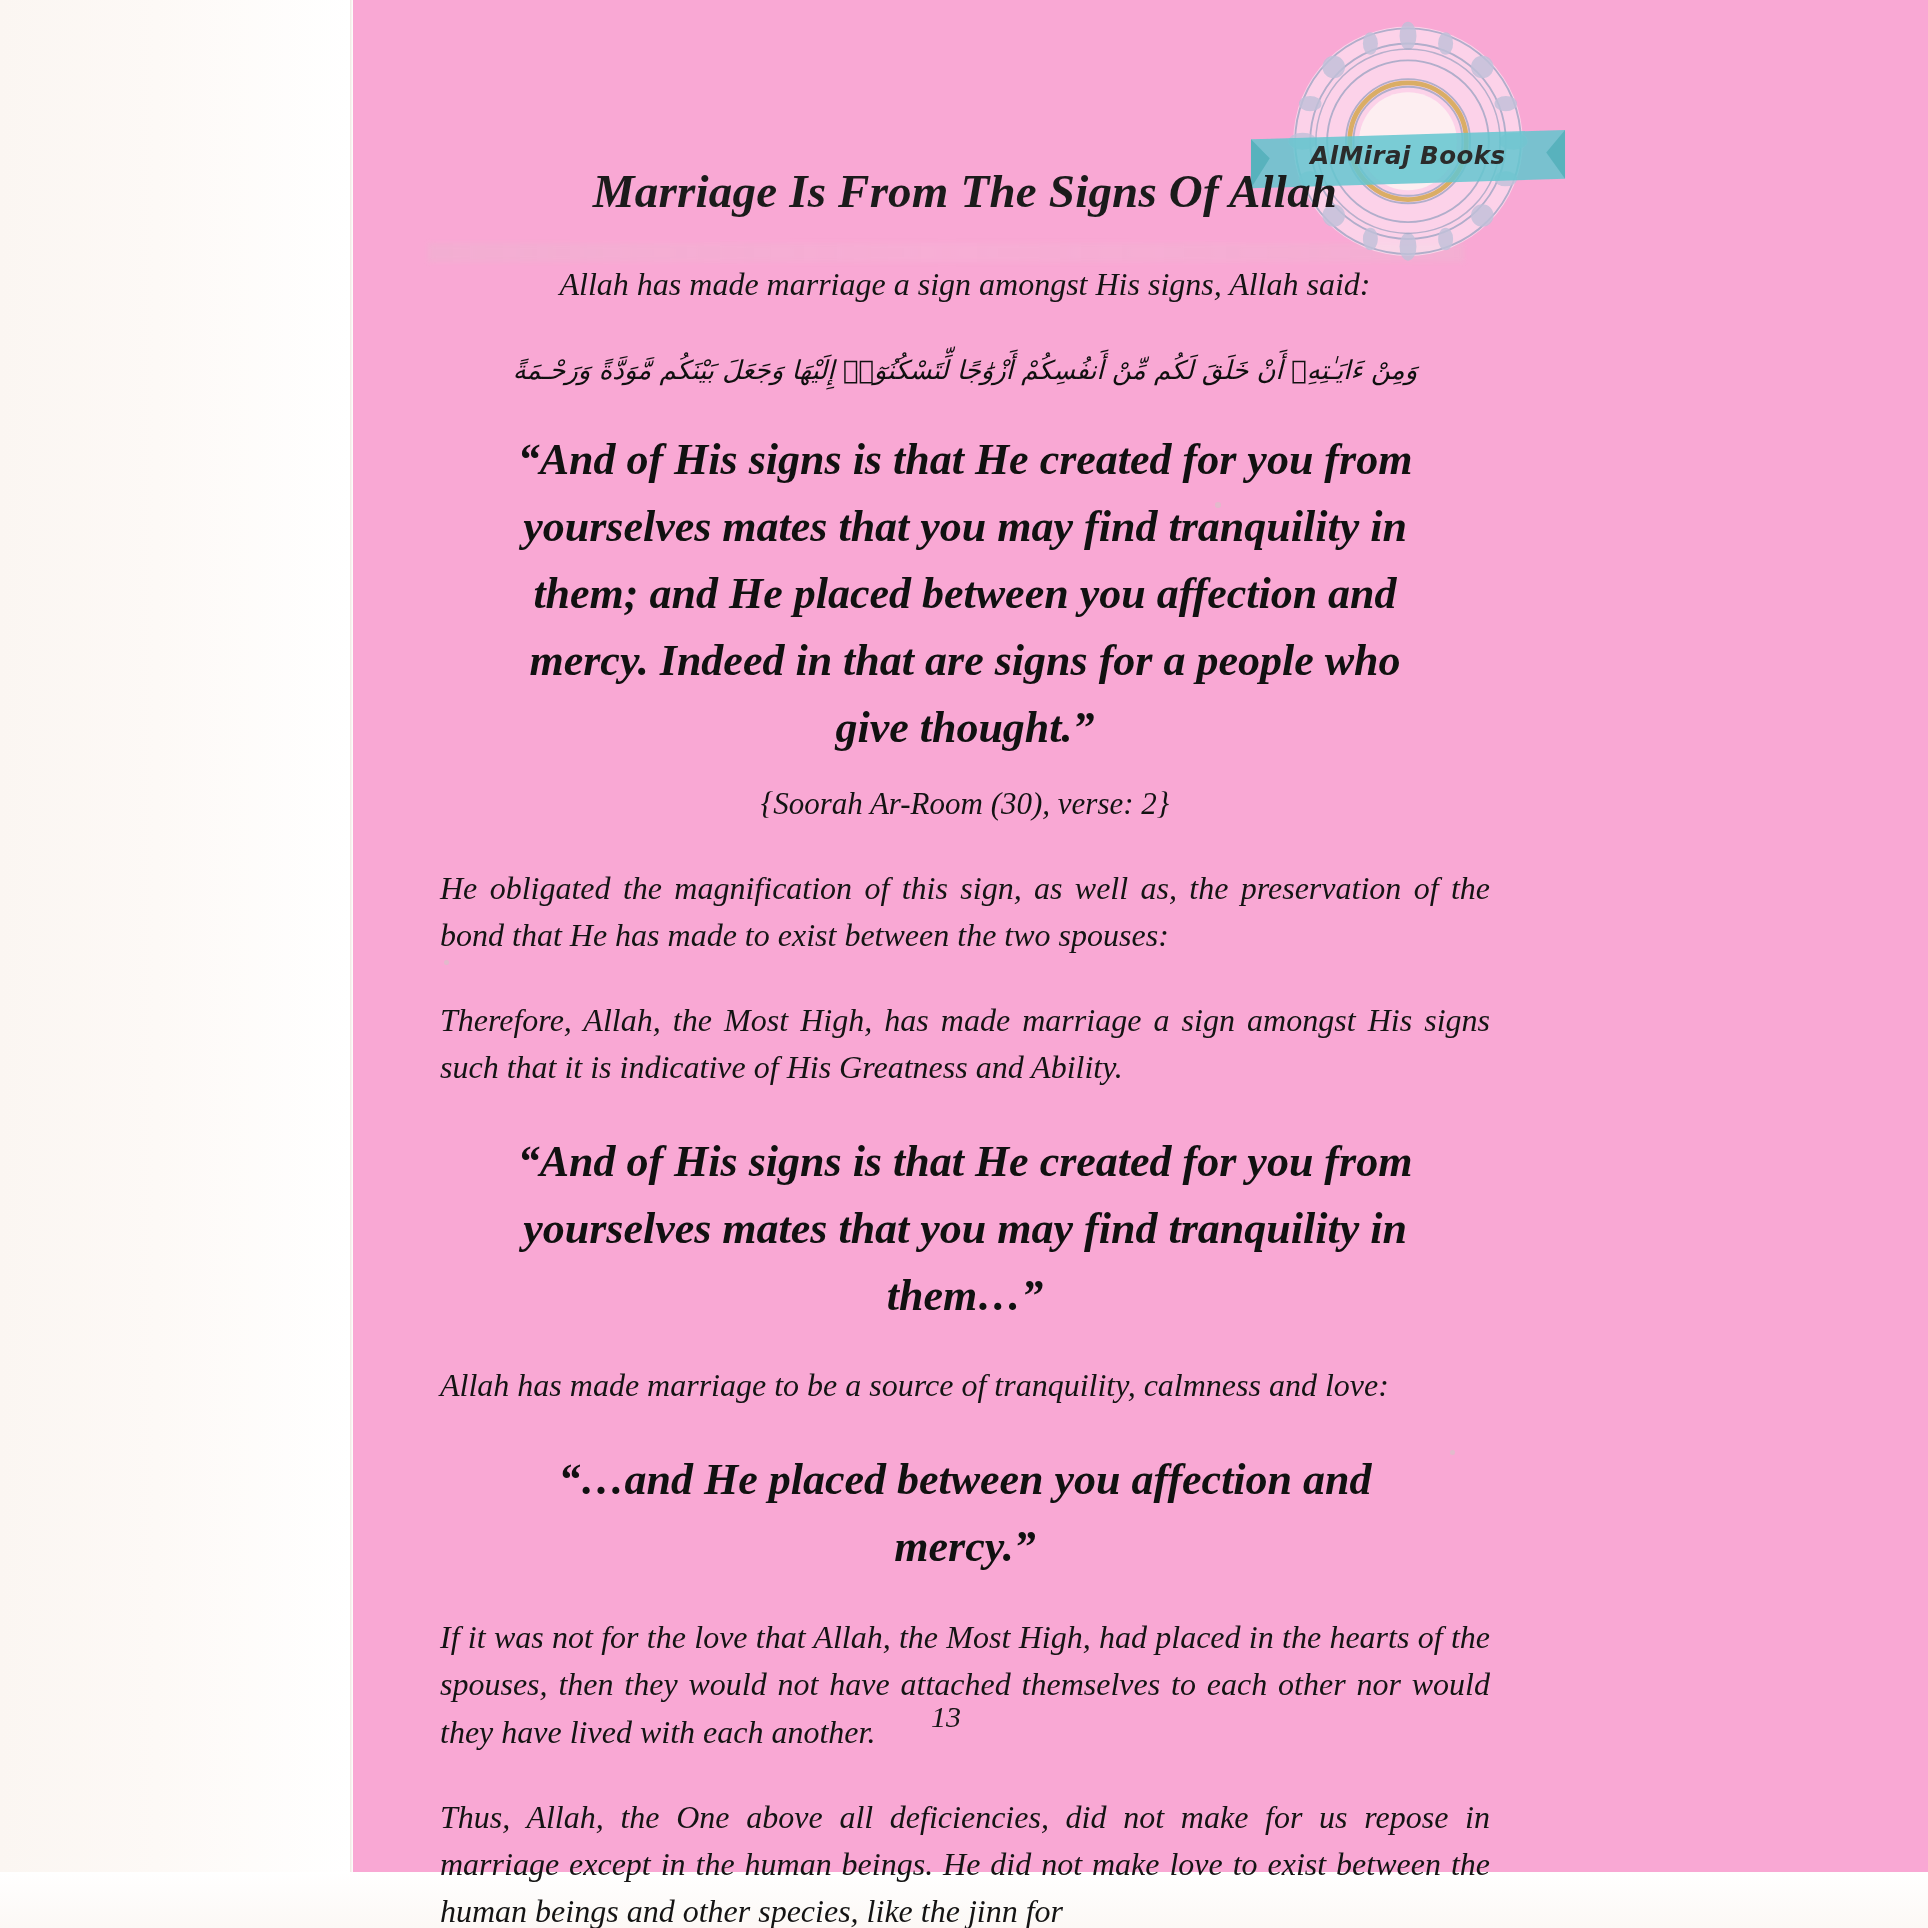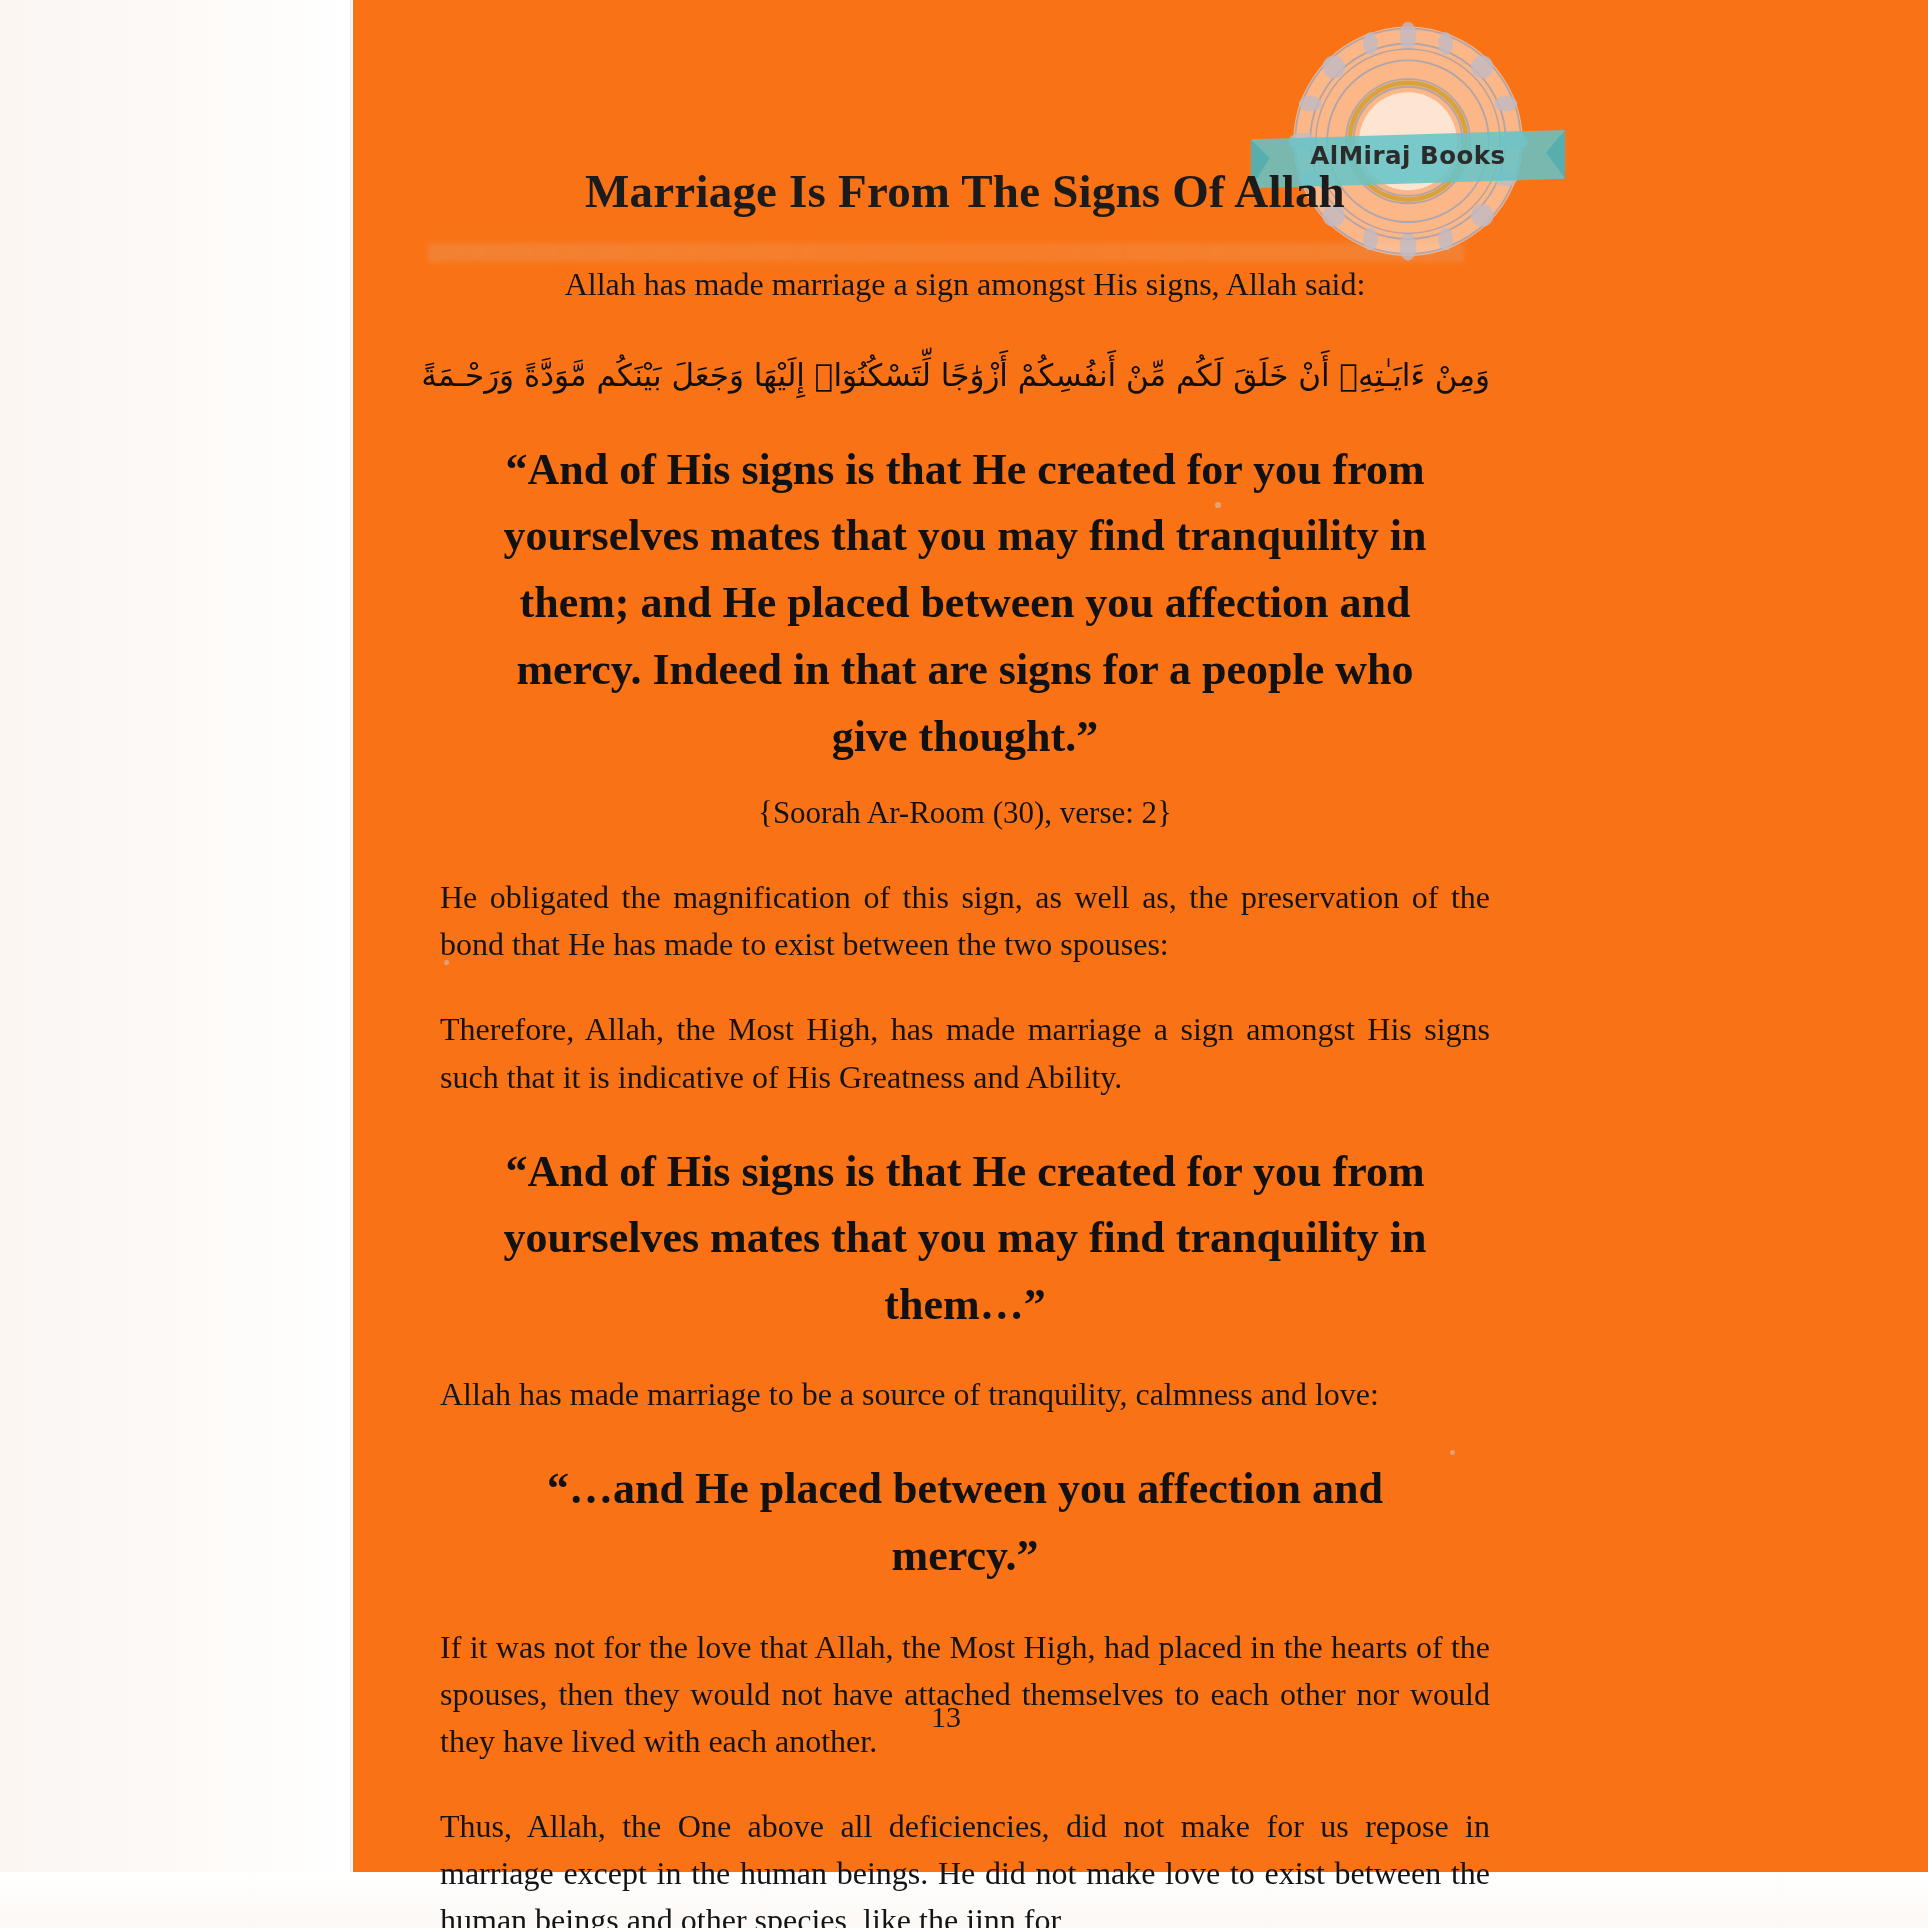"AlMiraj Books" #page { background: #f97316 -> #f9a8d4; font-style: none -> italic }
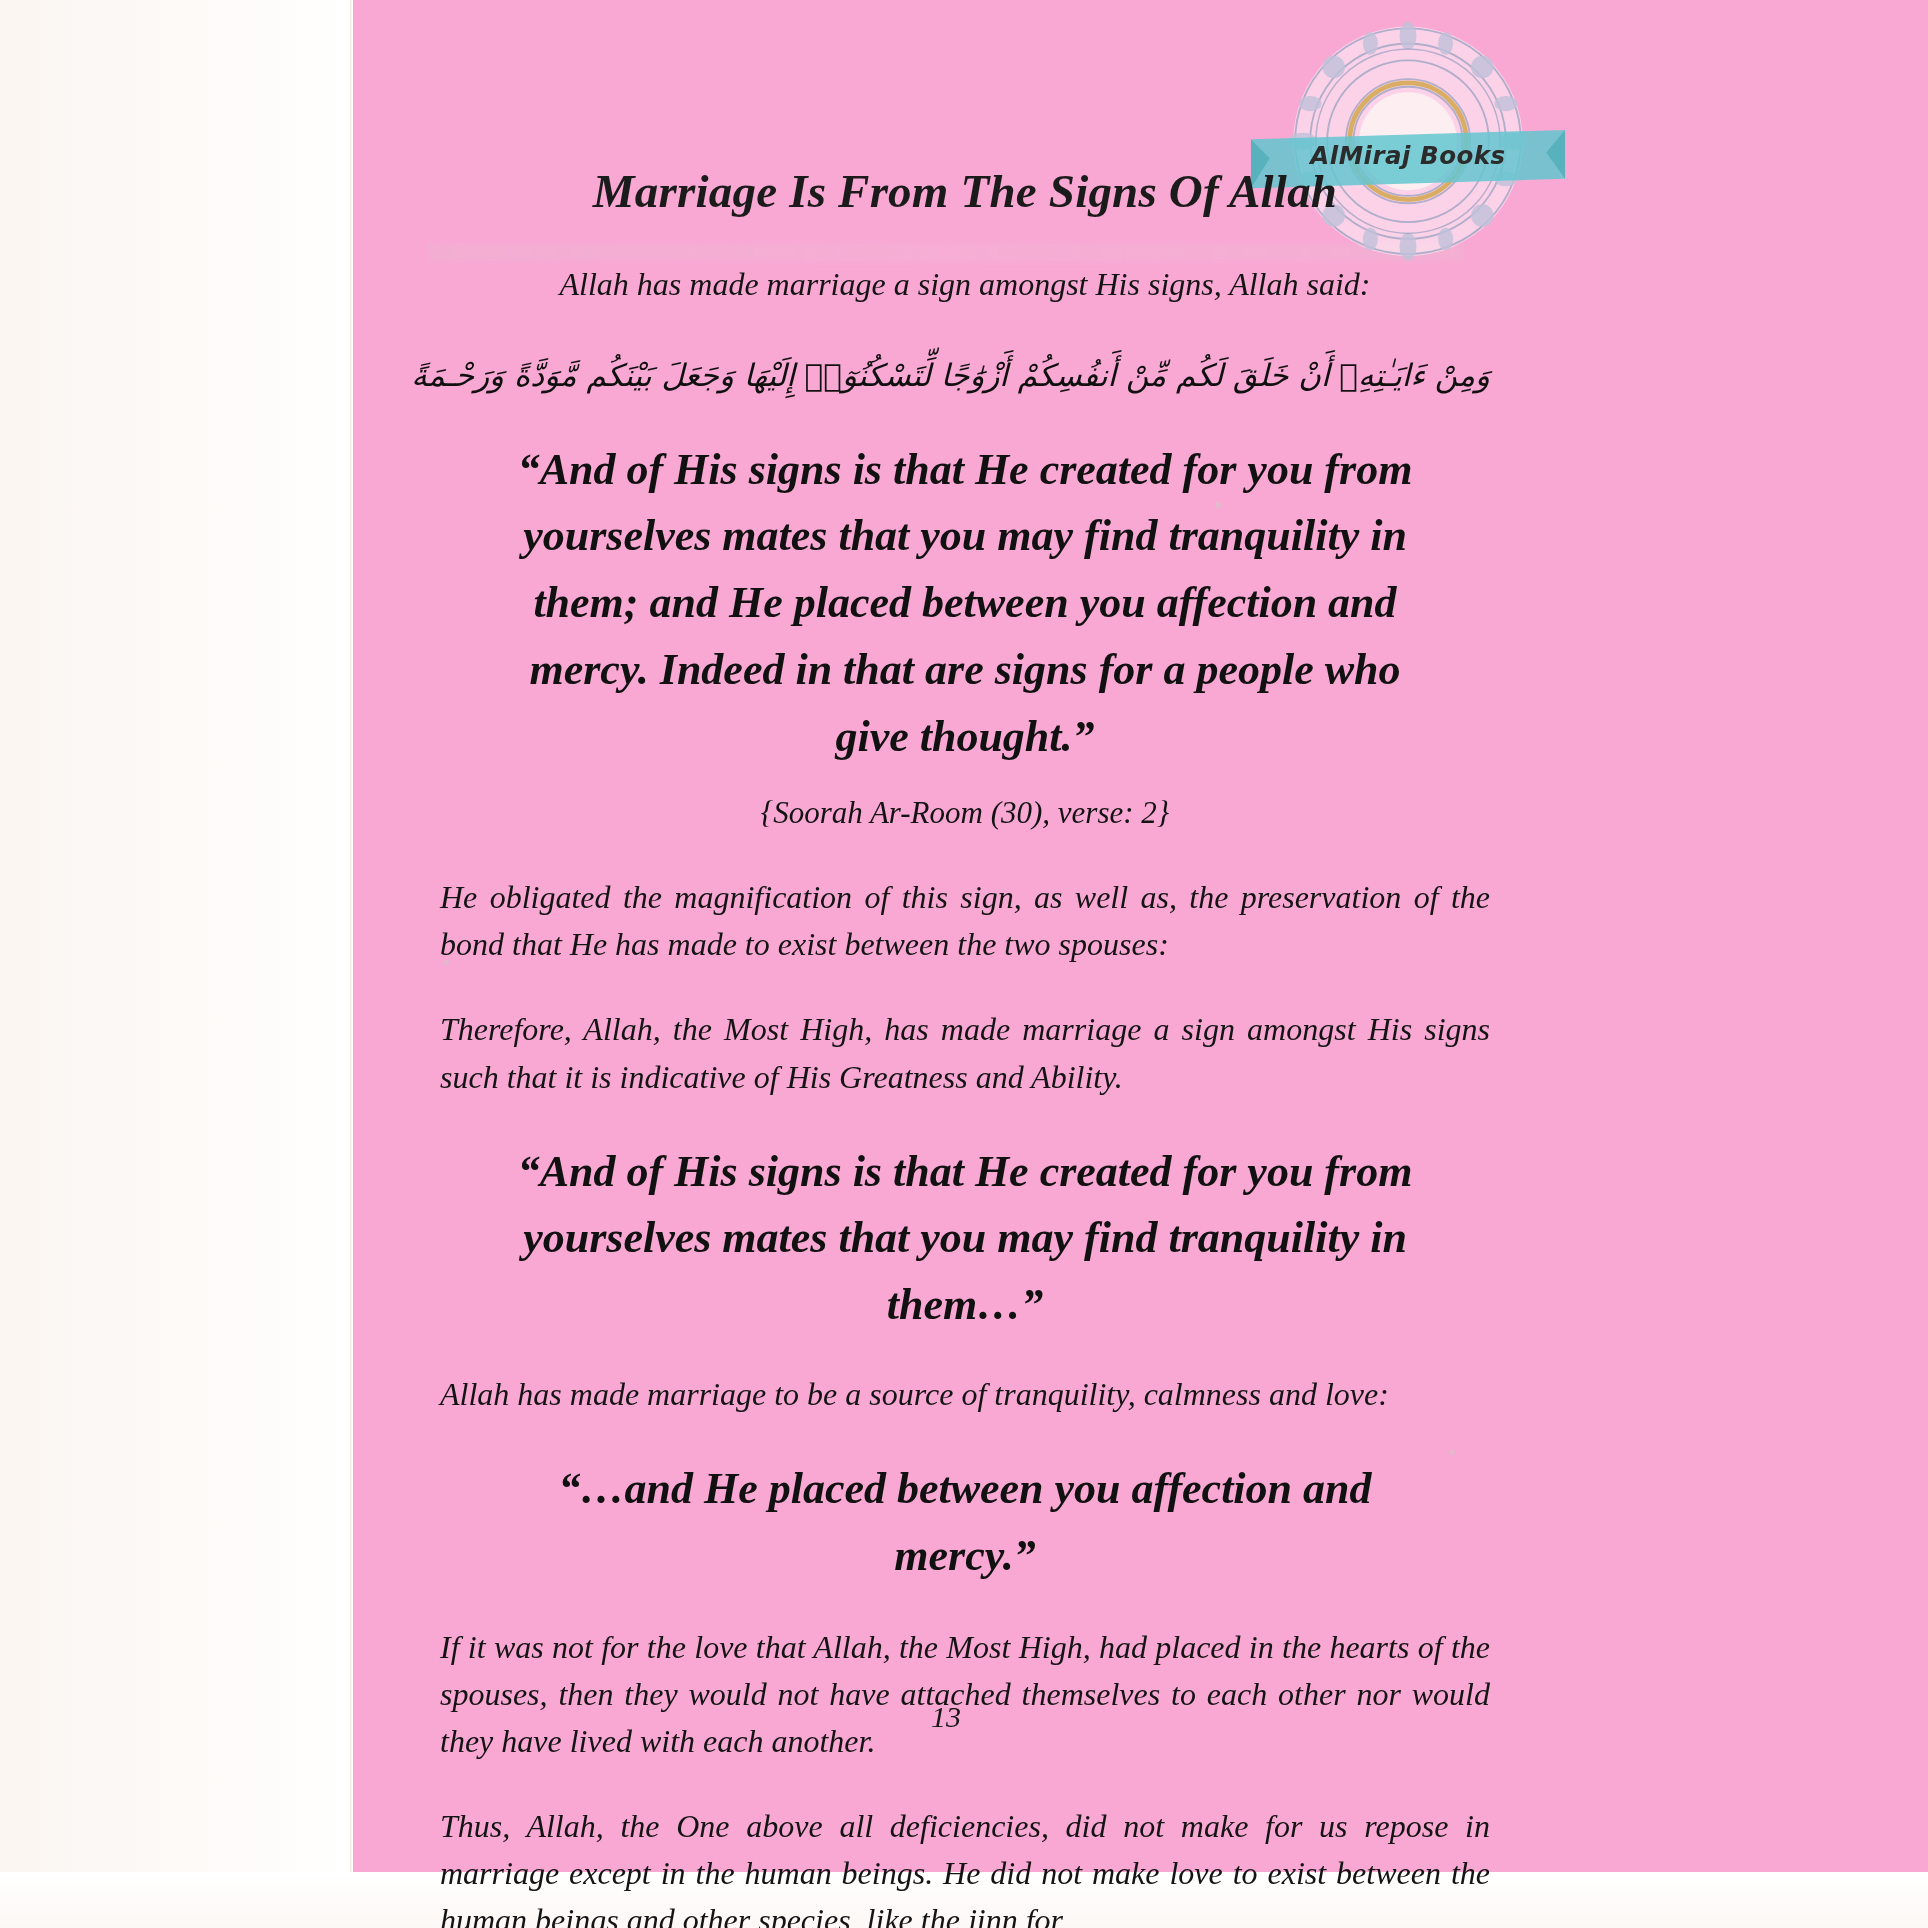"وَمِنْ ءَايَـٰتِهِۦ أَنْ خَلَقَ لَكُم" .ayah .line1 { font-size: 31px -> 26px }
